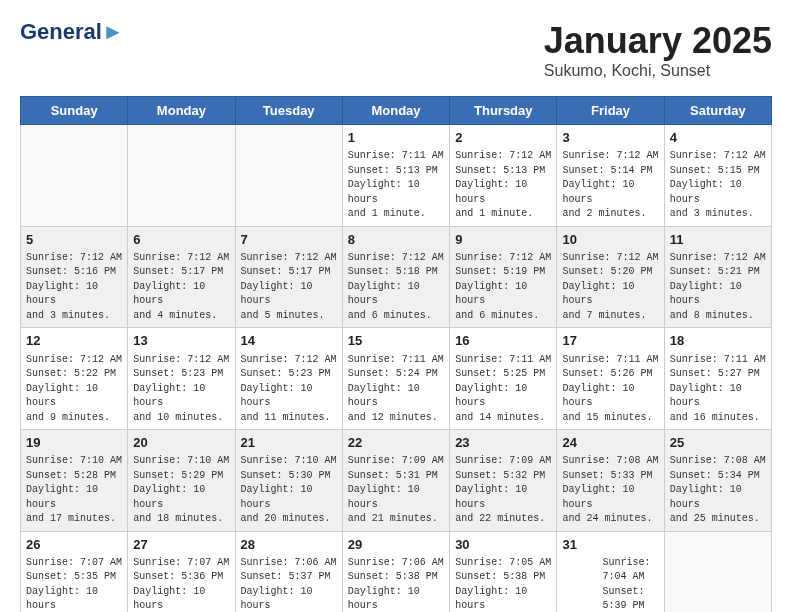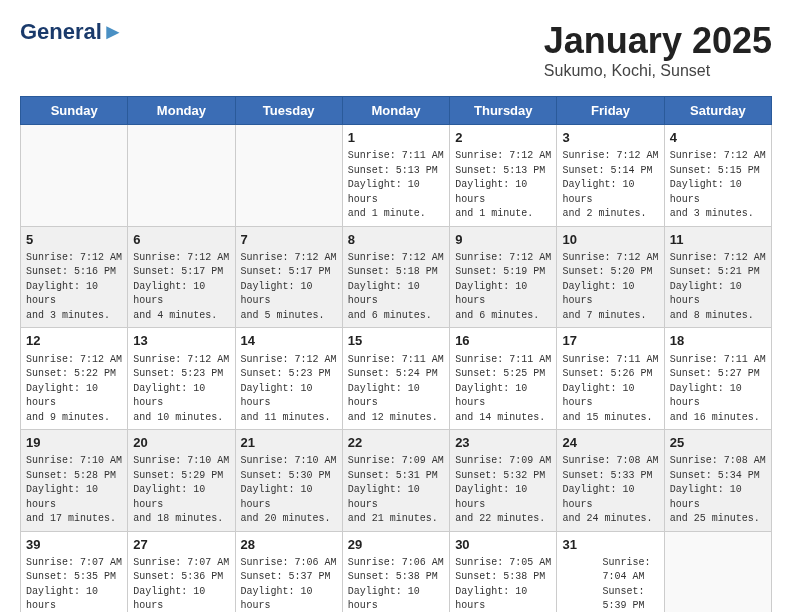"39" span.day-num { text: 39 -> 26 }
